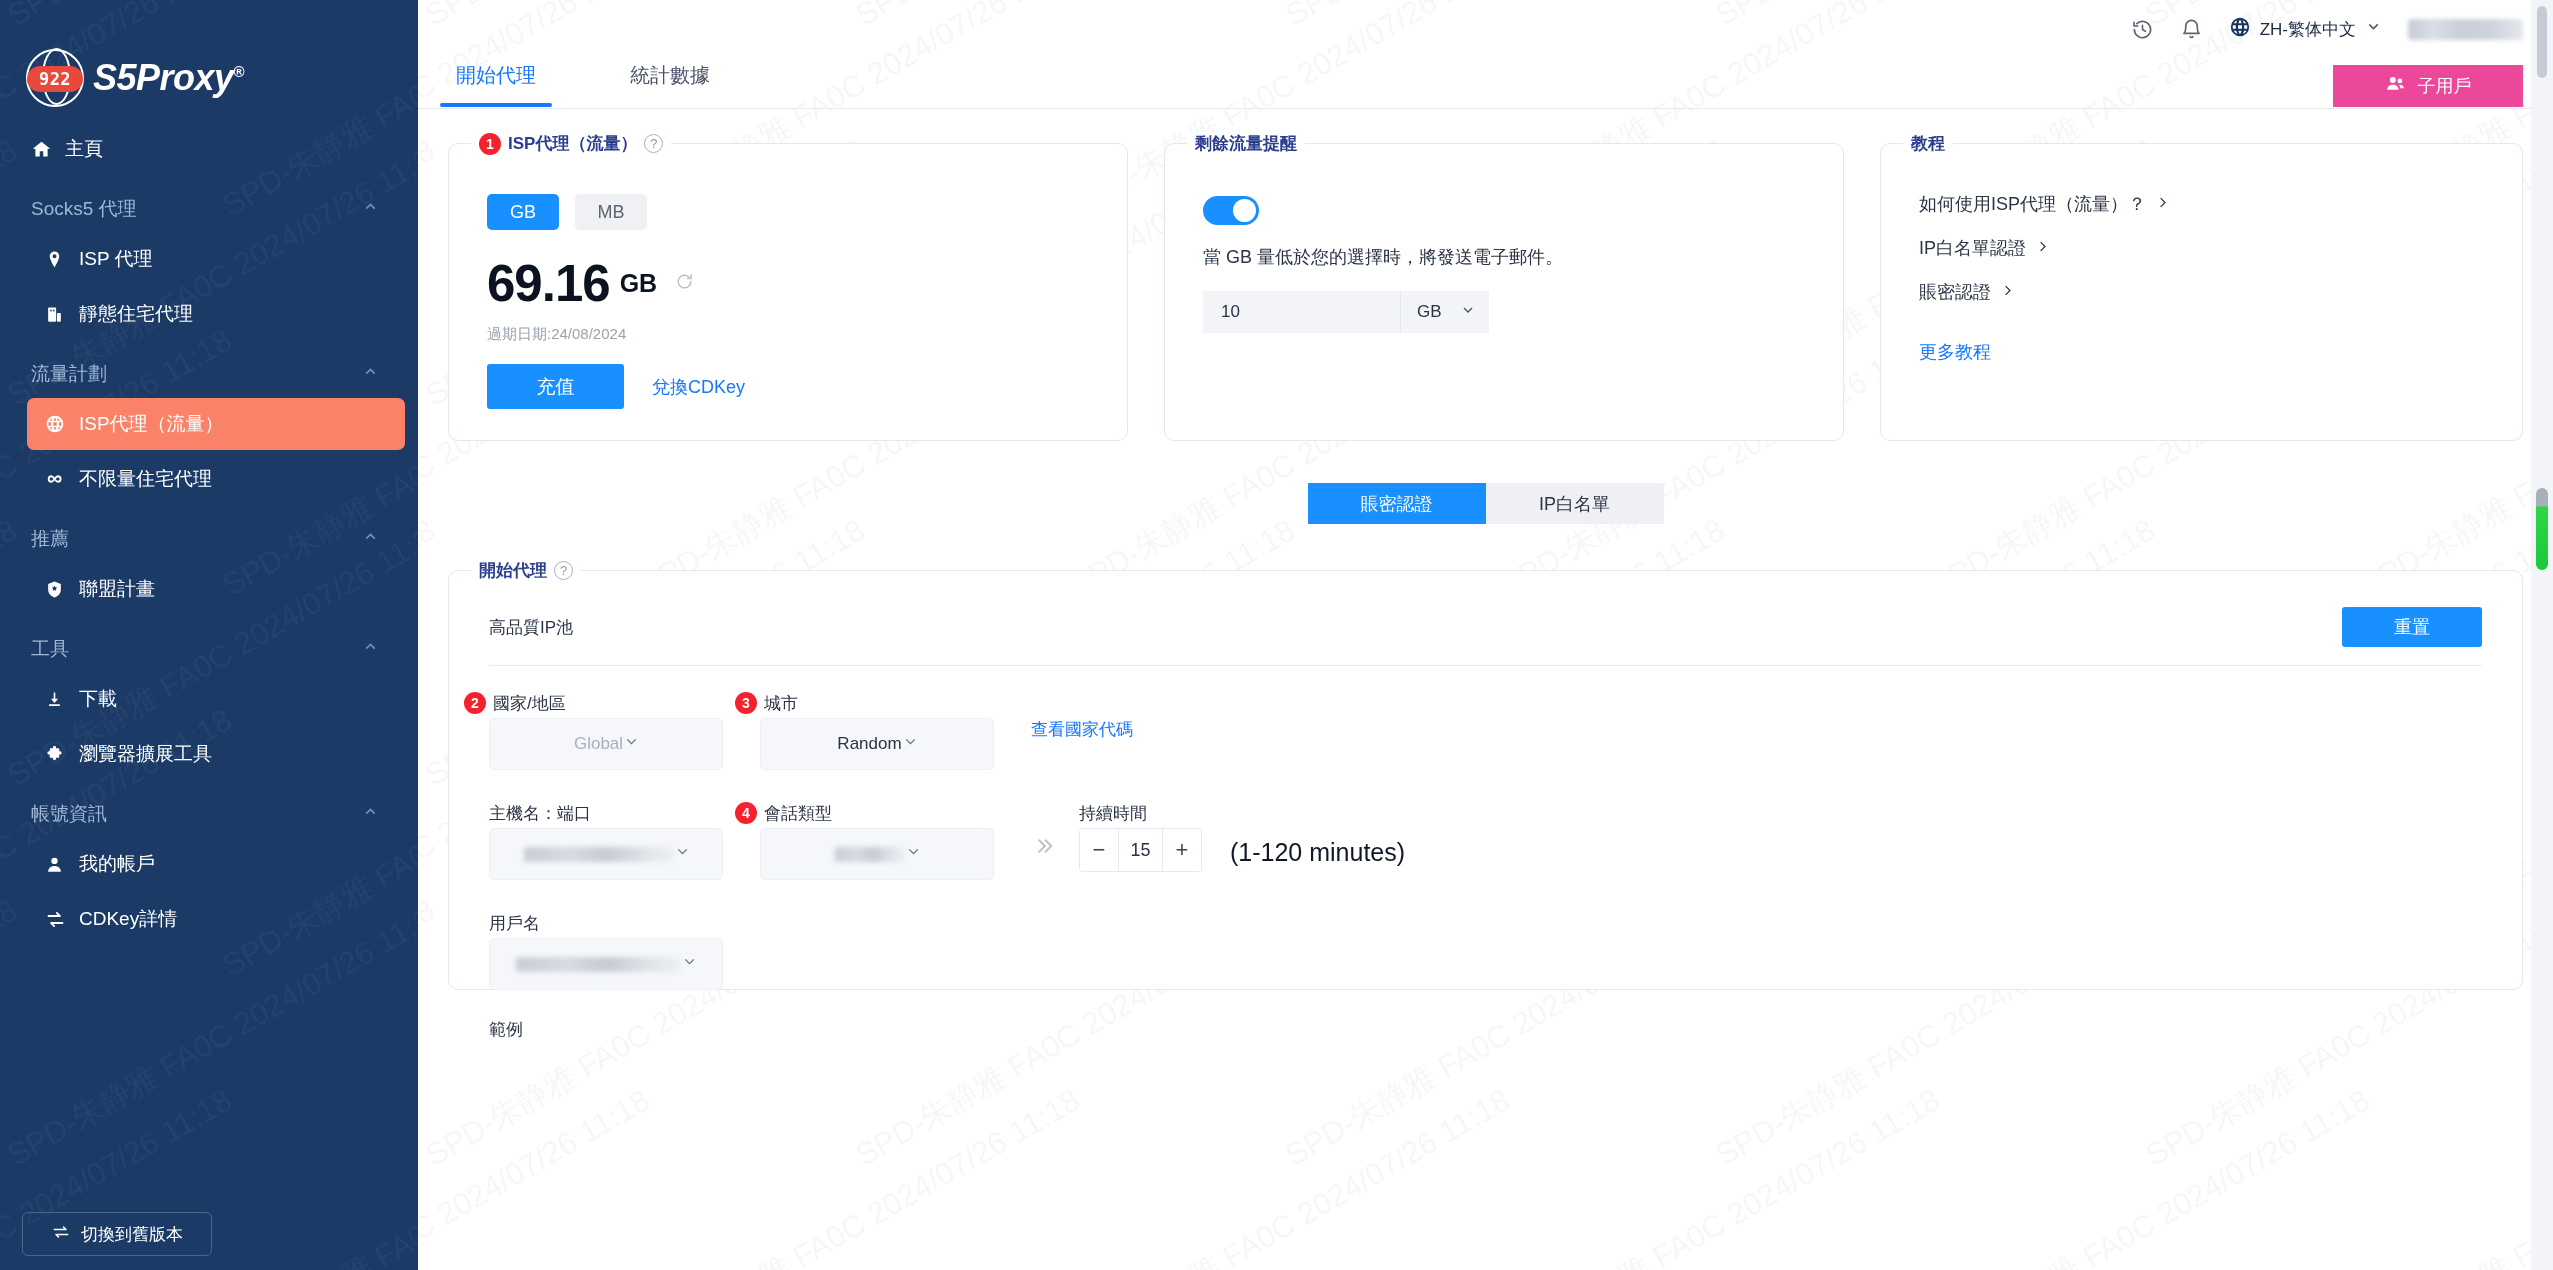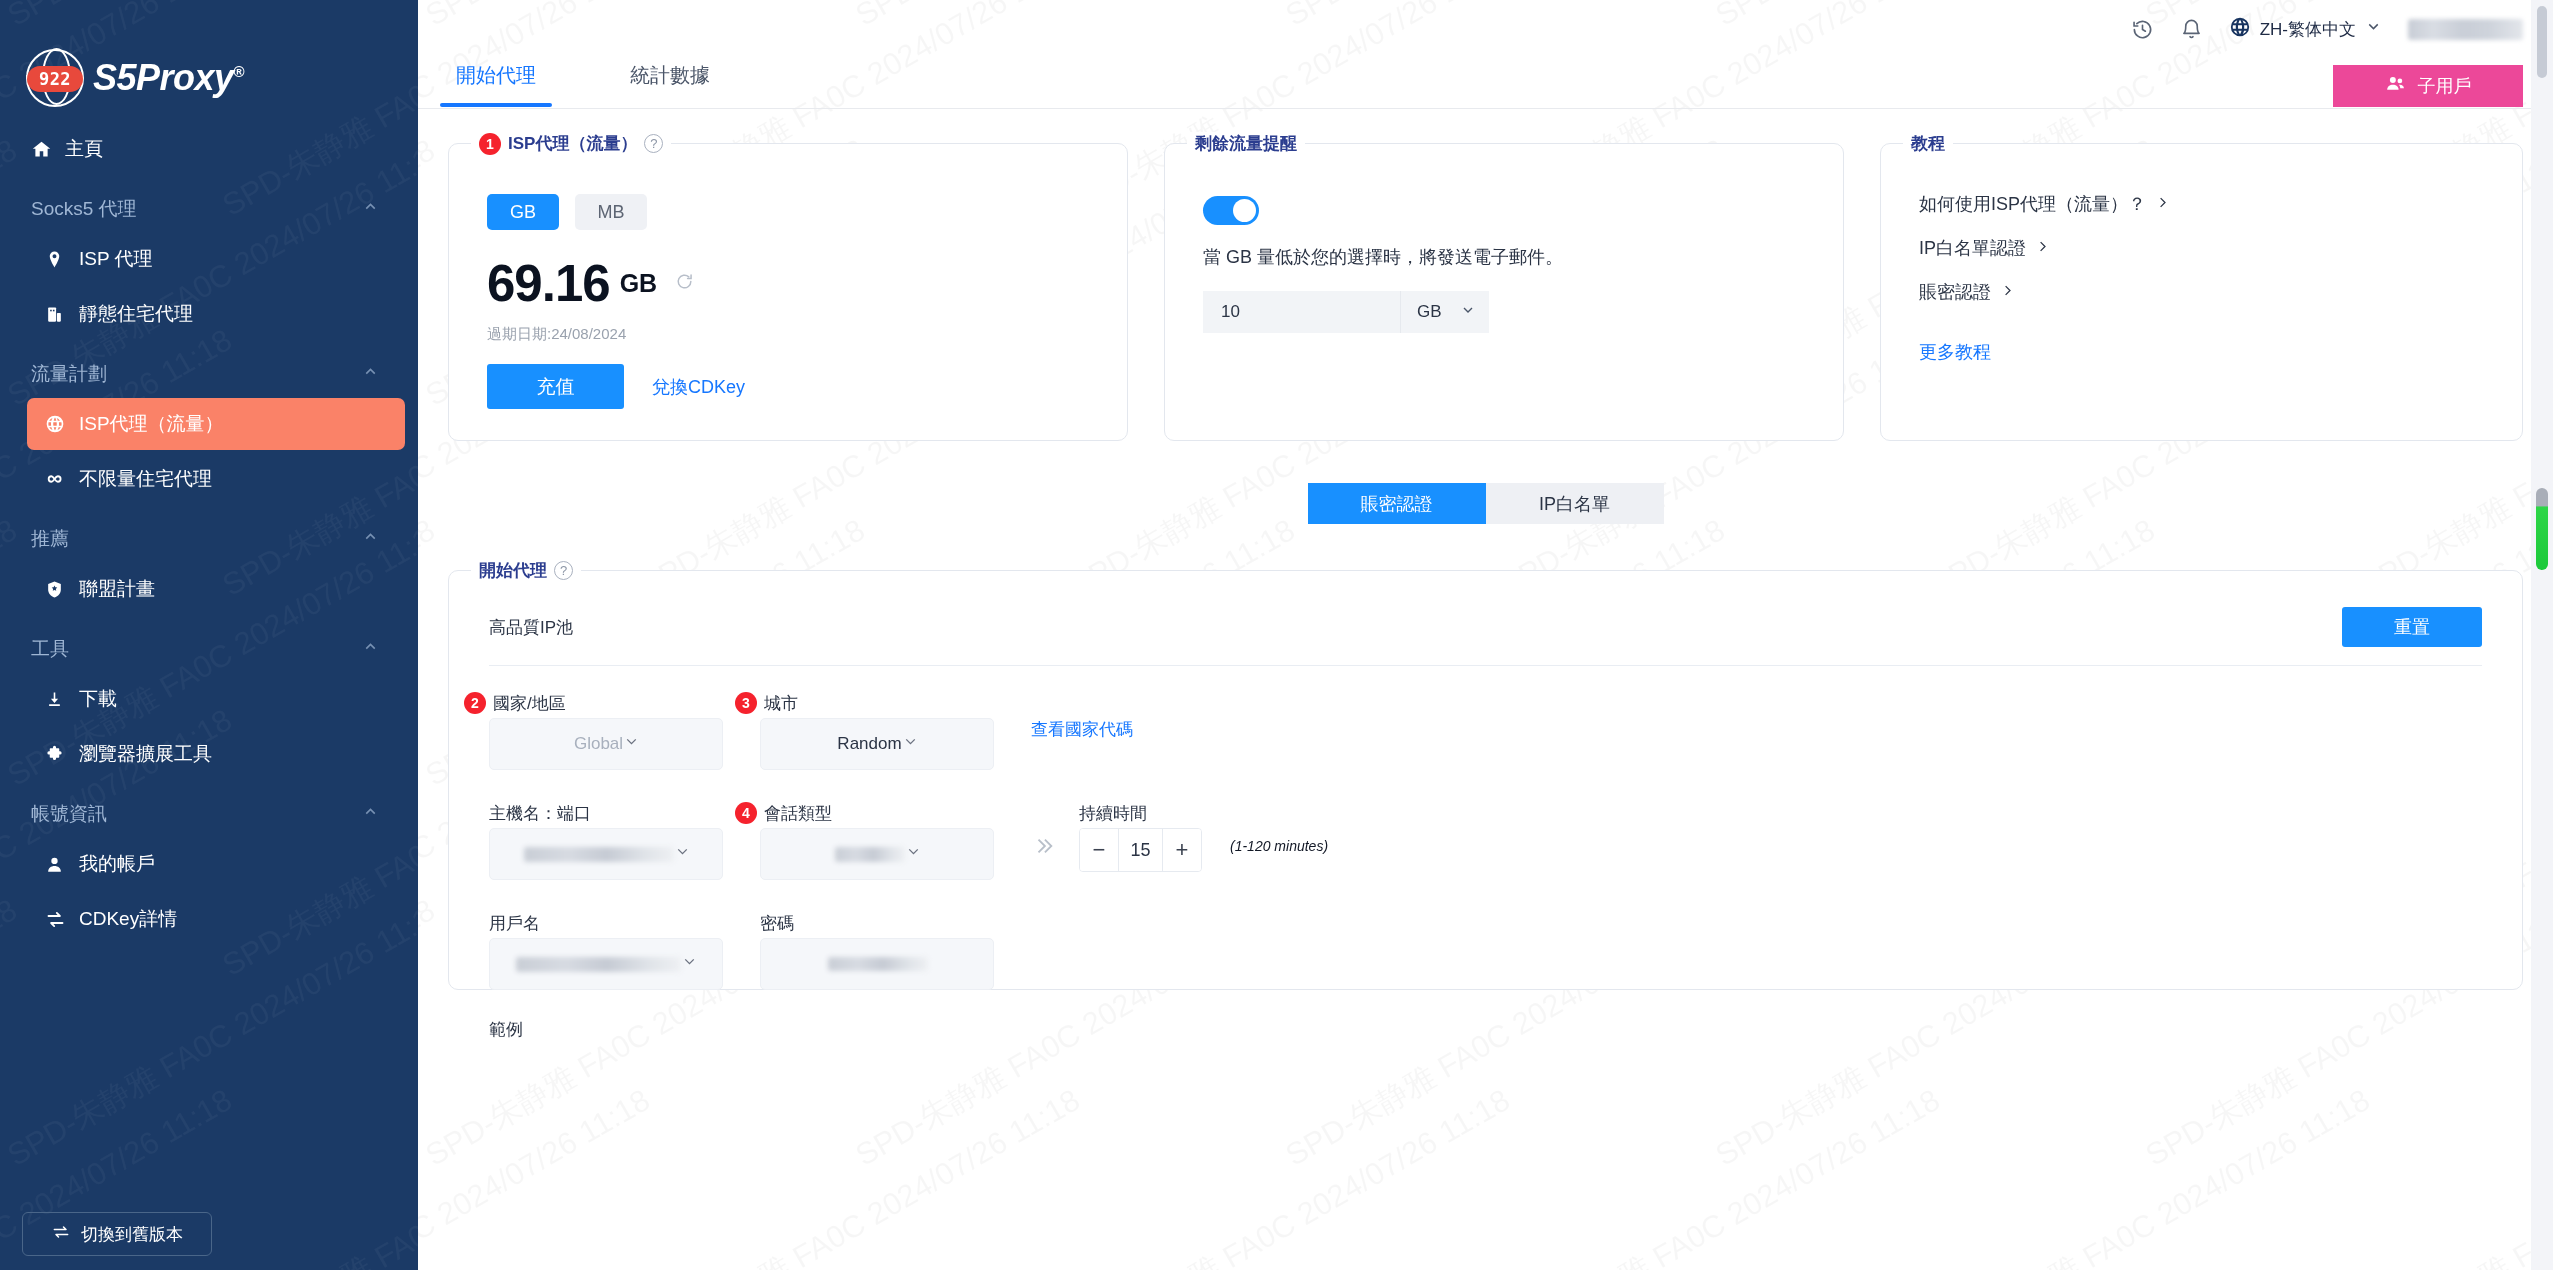"(1-120 minutes)" .dur-hint { font-size: 14px -> 25px; font-style: italic -> none }
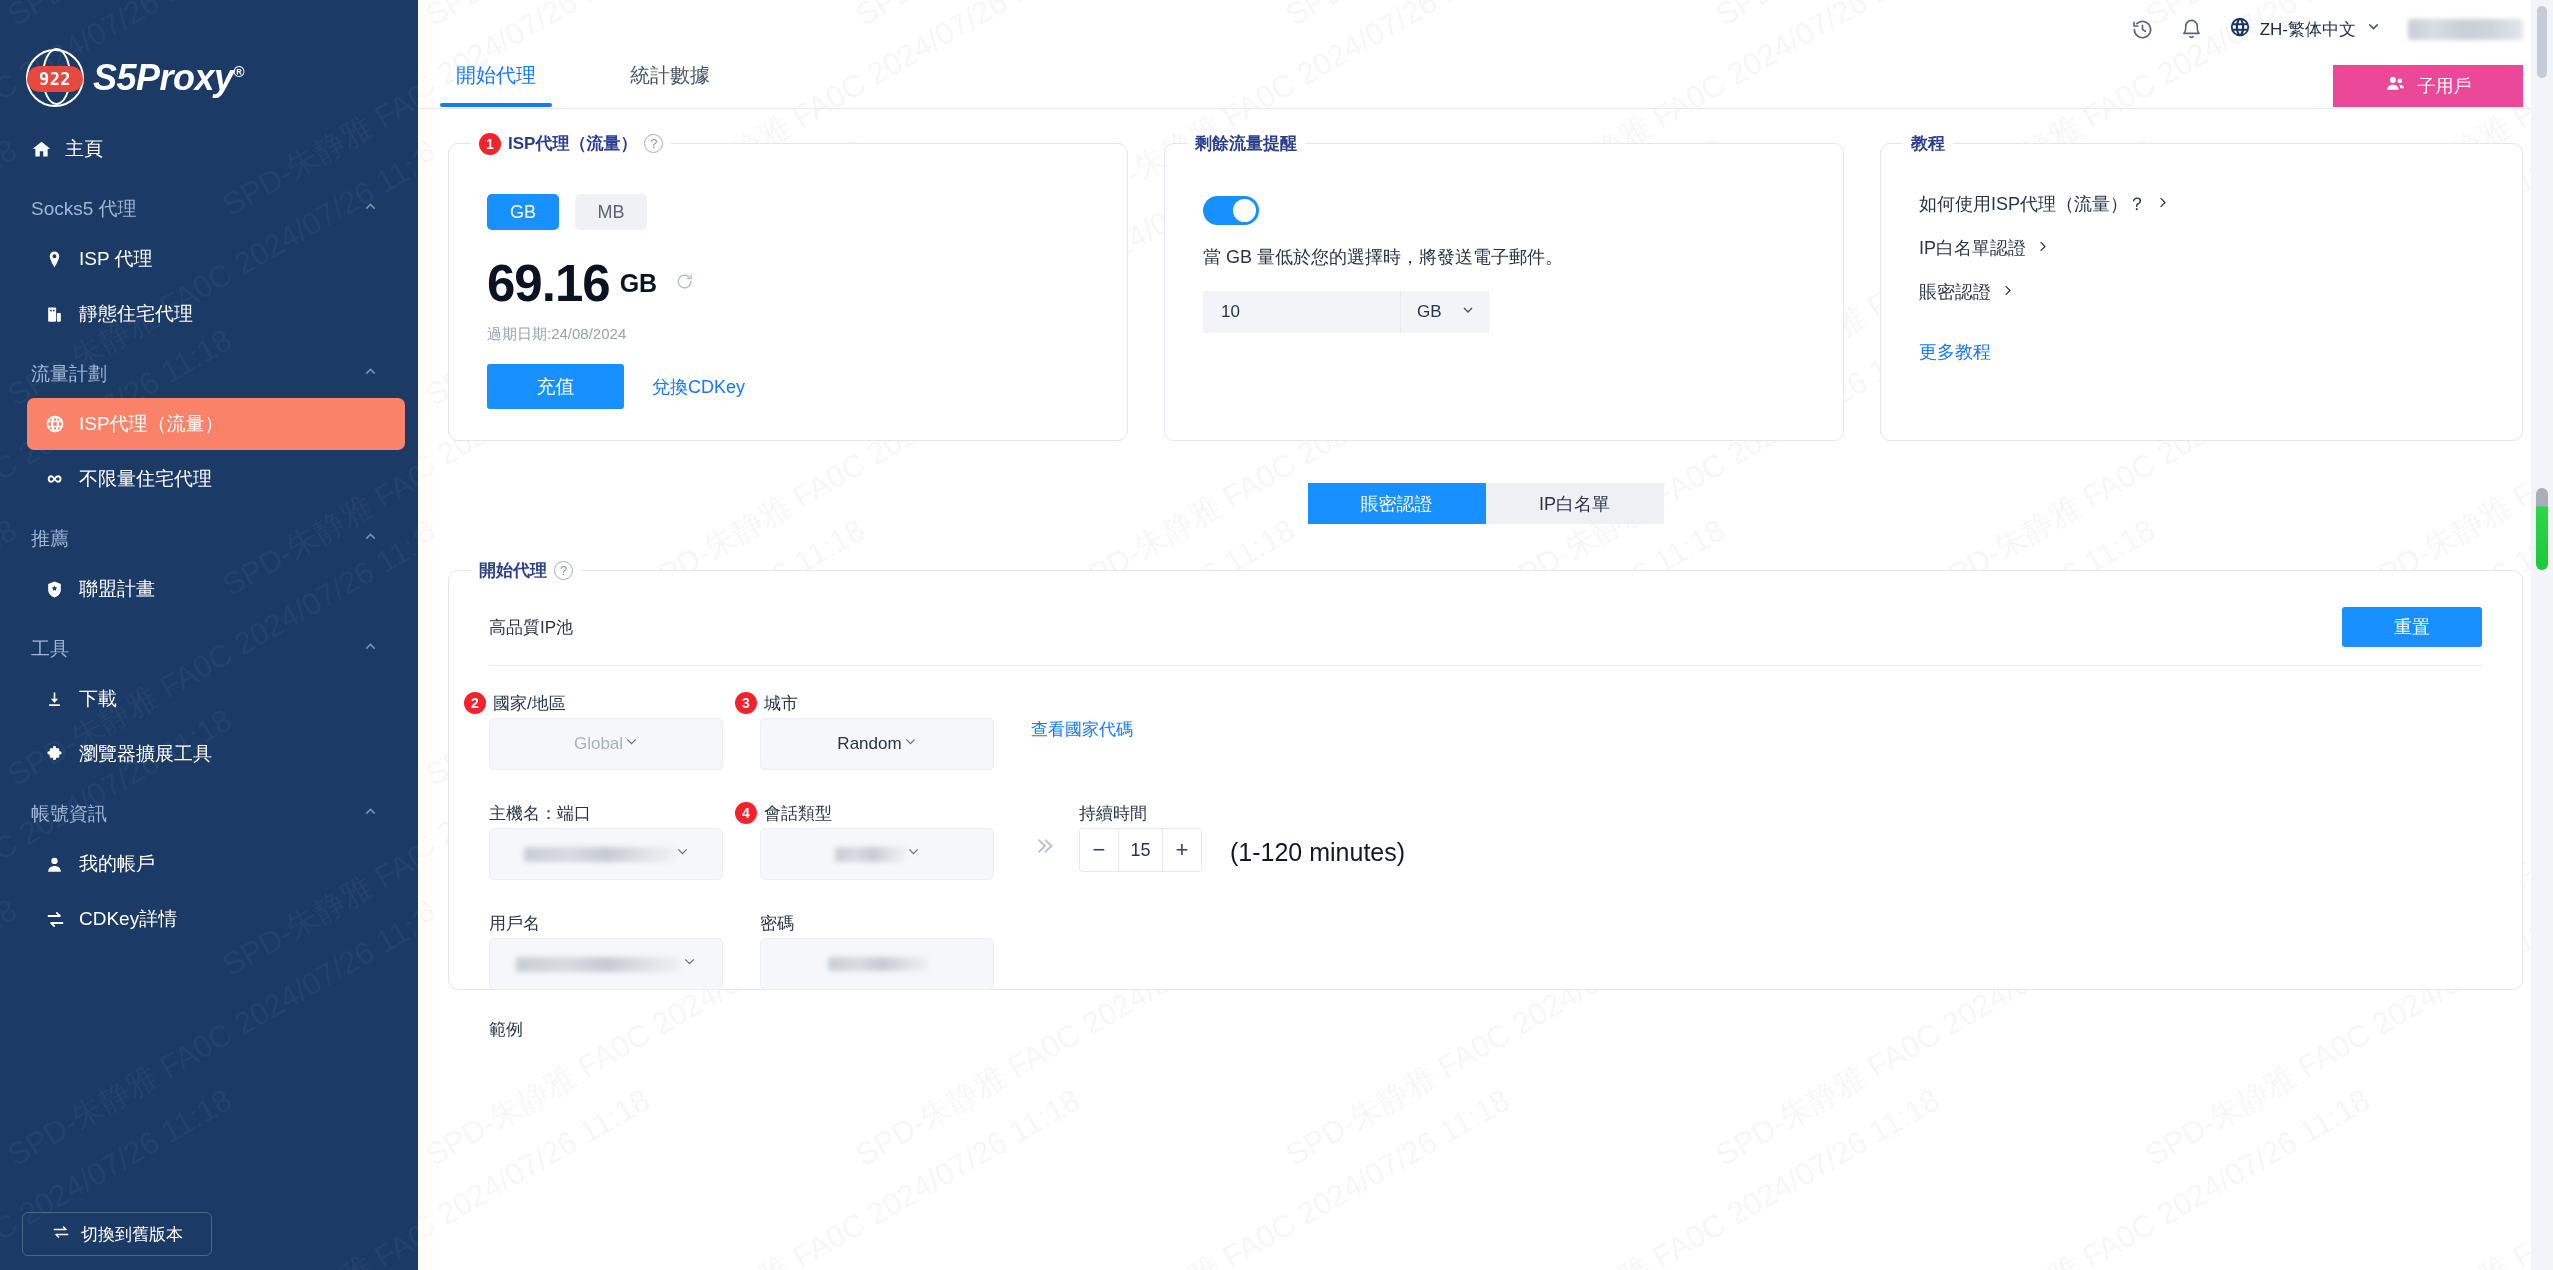"密碼" div.fld { html: <div> <div> <span>密碼</span> </div> <div> <span></span> </div> </div> -> none }
